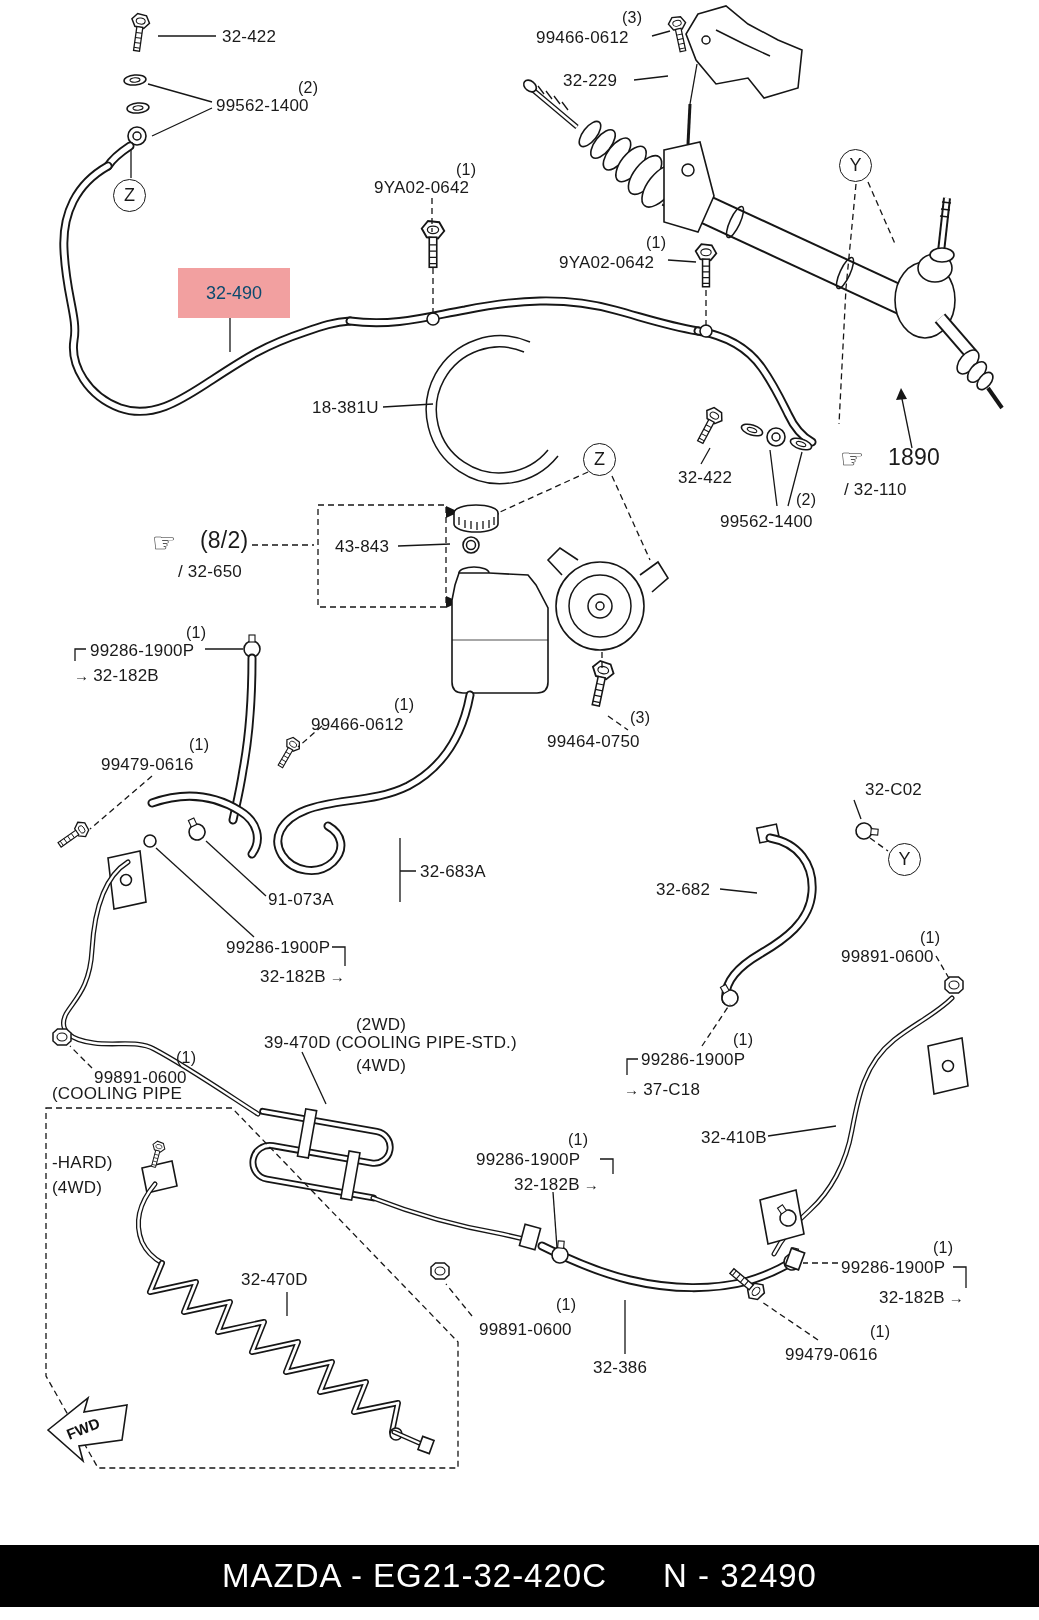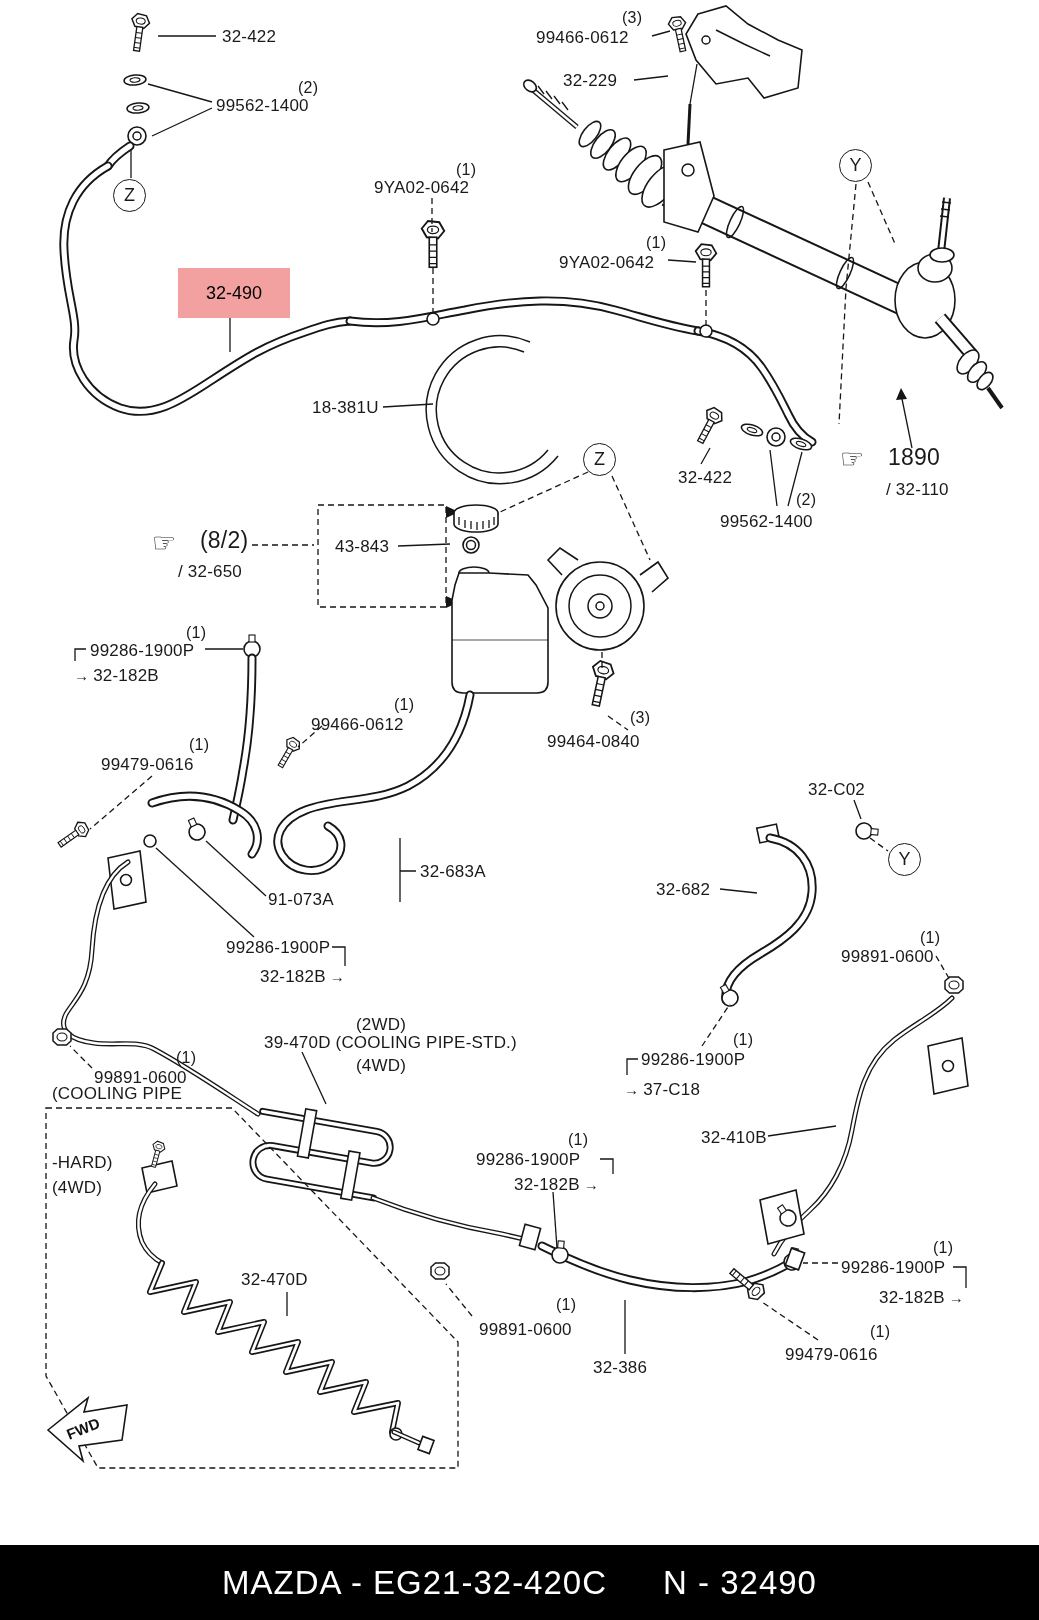"32-490" .highlight-box { color: #000000 -> #0c4a6e }
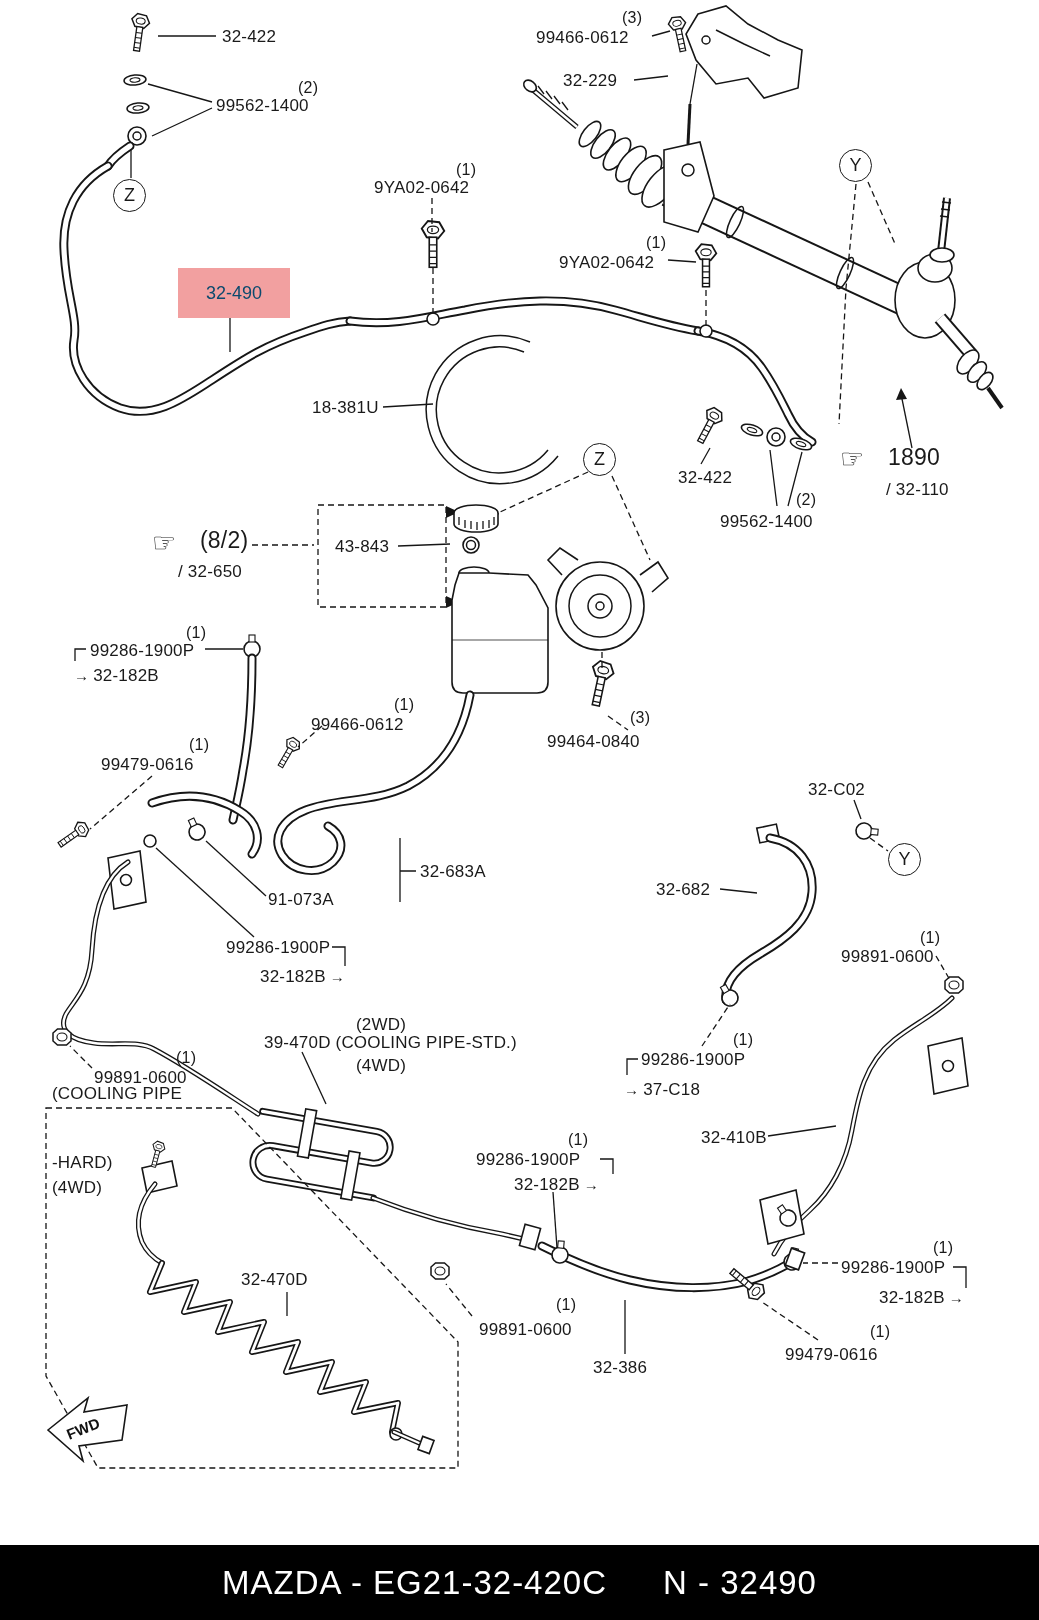"/ 32-110" div.lbl { left: 886px -> 844px }
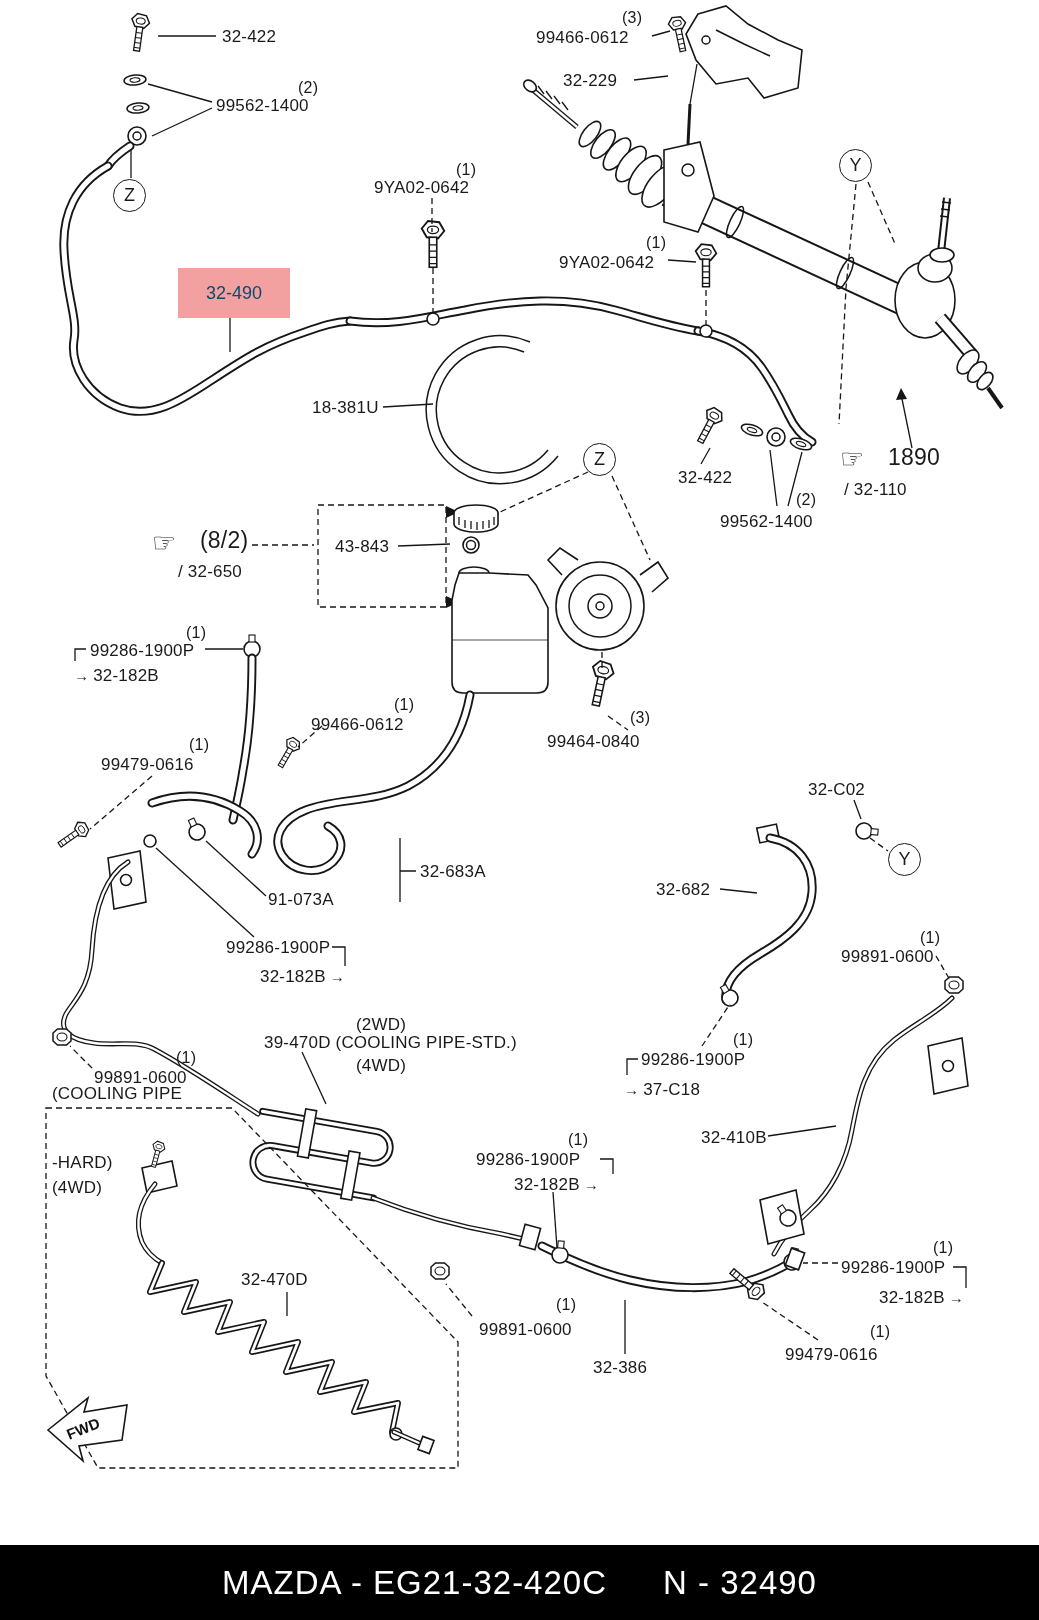"99464-0840" div.lbl { text: 99464-0840 -> 99464-0750 }
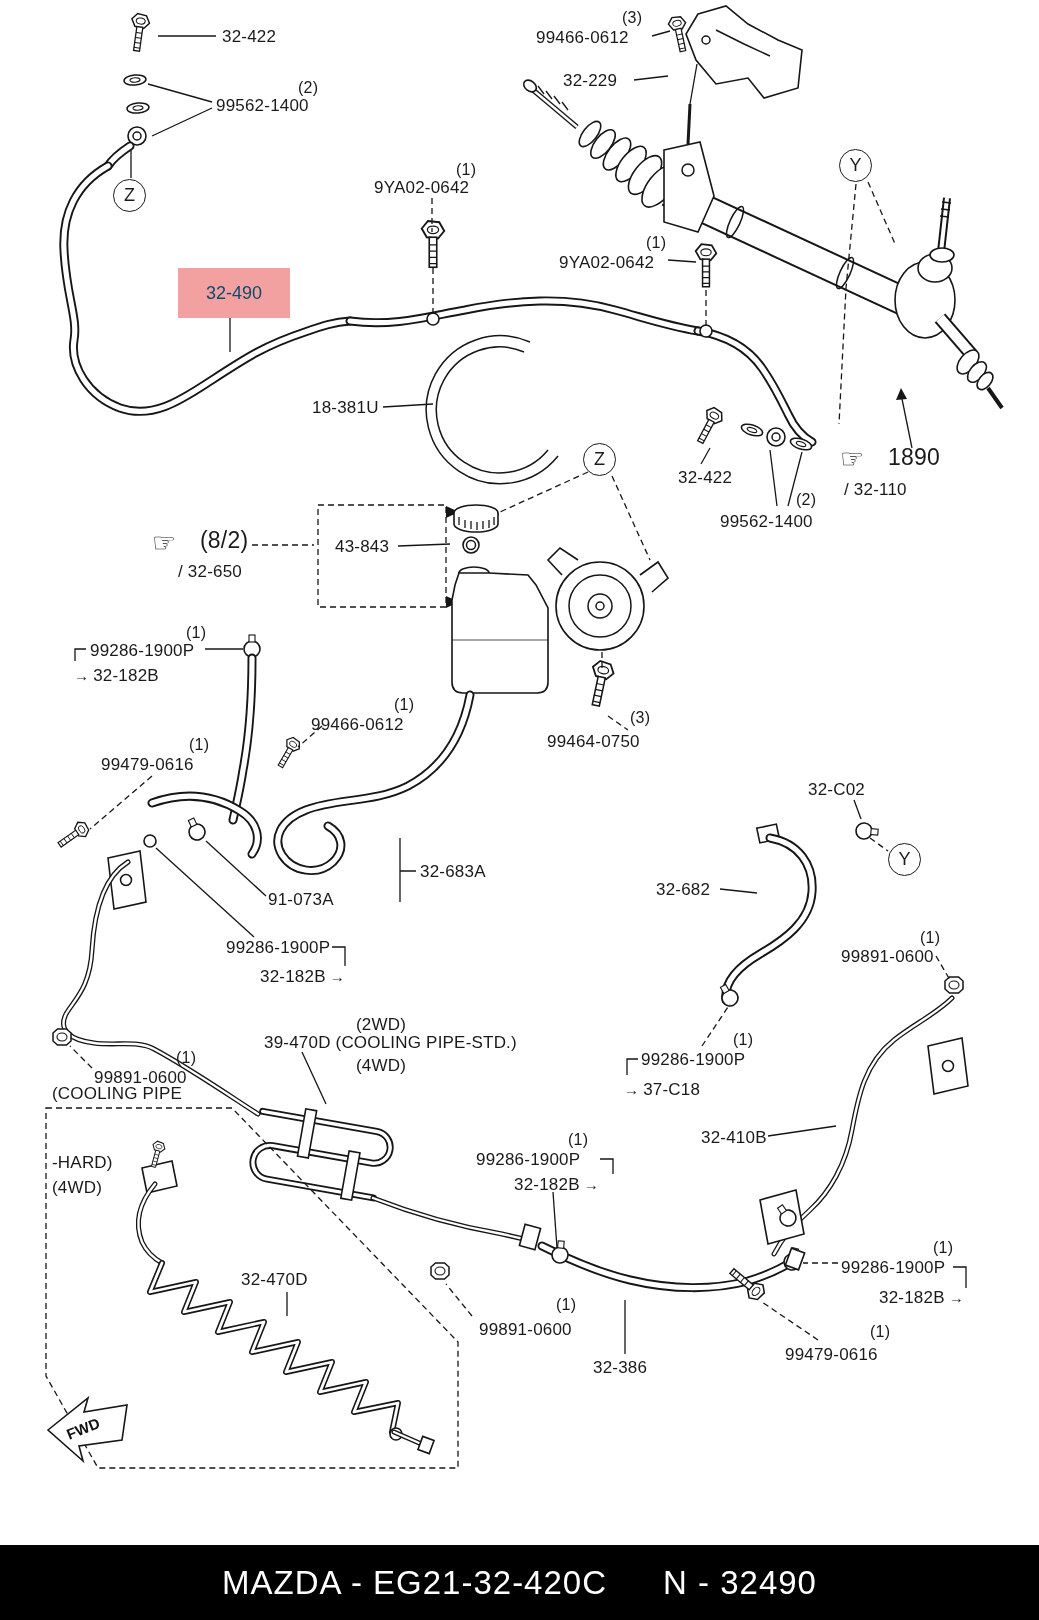"32-C02" div.lbl { left: 808px -> 865px }
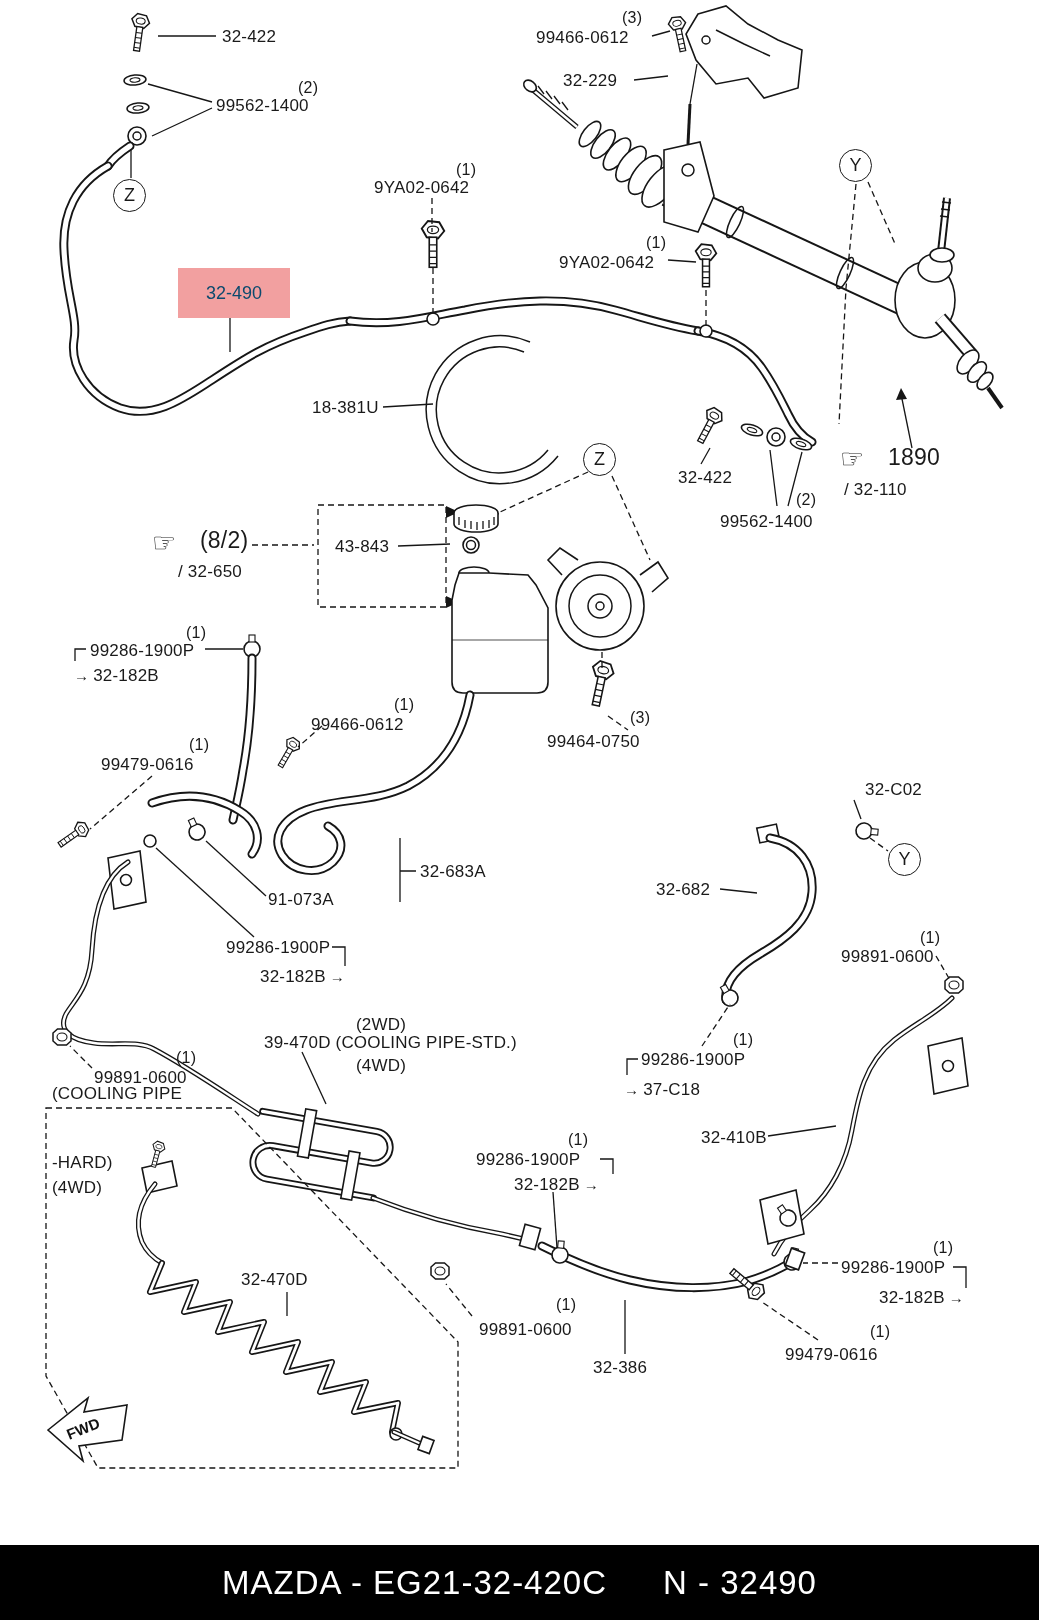"MAZDA - EG21-32-420C" .banner { height: 75px -> 62px }
